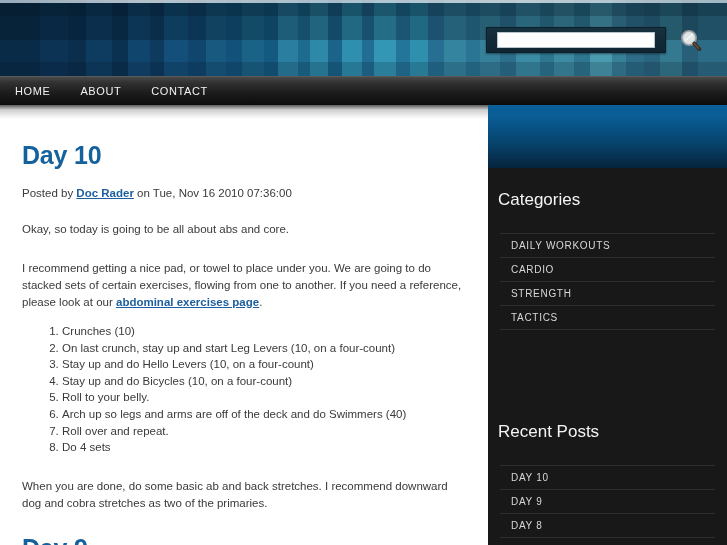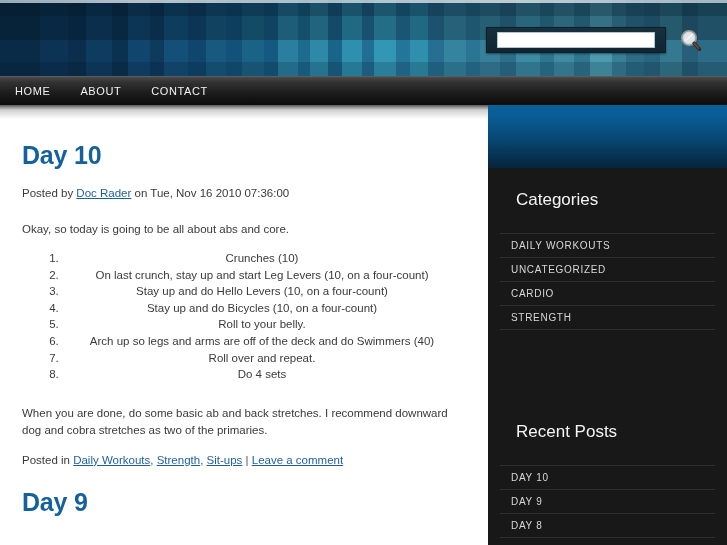"Doc Rader" a, .lnk { font-weight: normal -> bold }
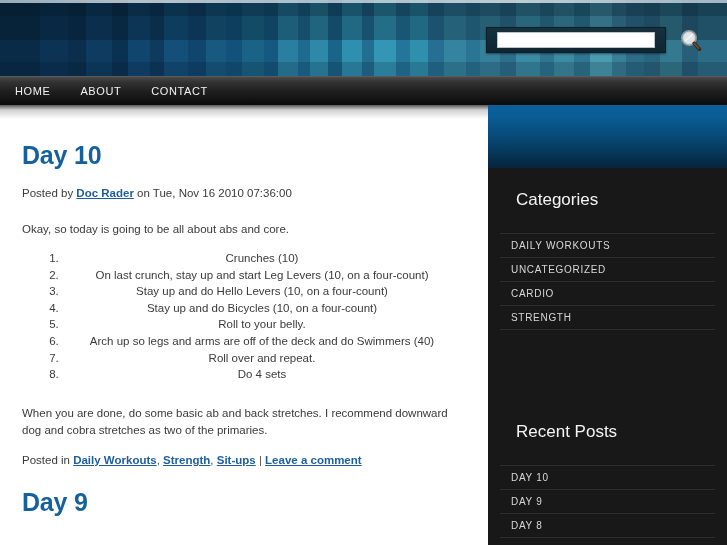"Categories" .widget h2 { padding: 22px 0 0 28px -> 22px 0 0 10px }
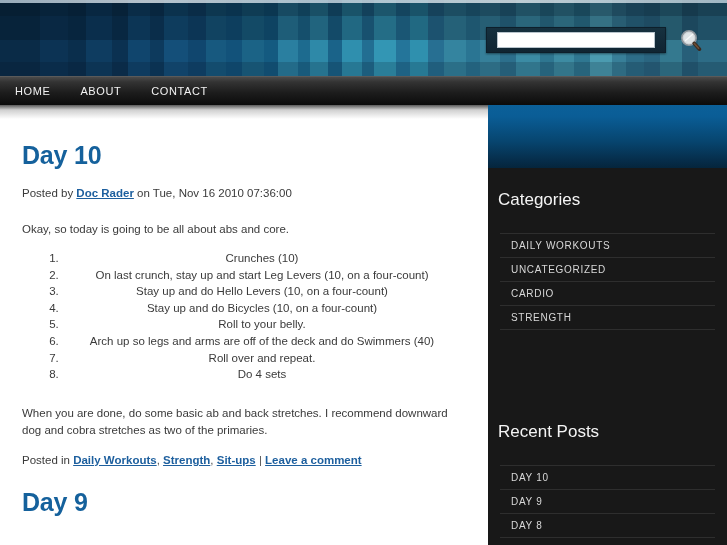"I recommend getting a nice" p.body { html: none -> <p><span>I recommend getting a nice pad, or towel to place under you. We are going to do stacked sets of certain exercises, flowing from one to another. If you need a reference, please look at our </span><a>abdominal exercises page</a><span>.</span></p> }
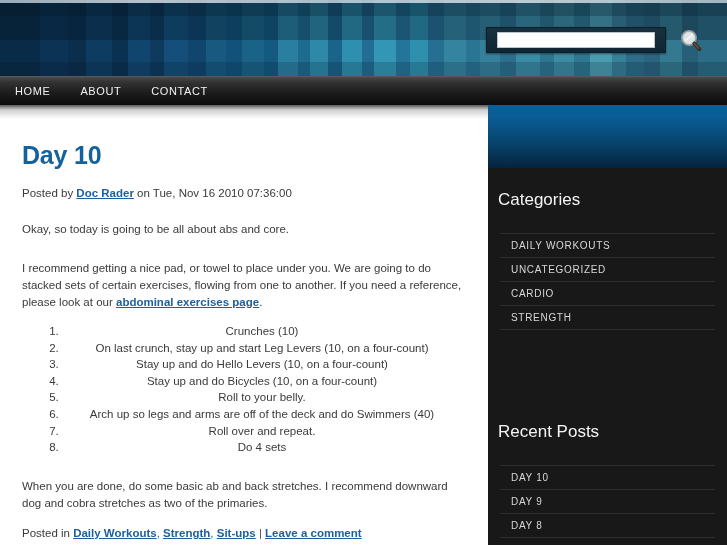"UNCATEGORIZED" li { html: <li>UNCATEGORIZED</li> -> none }
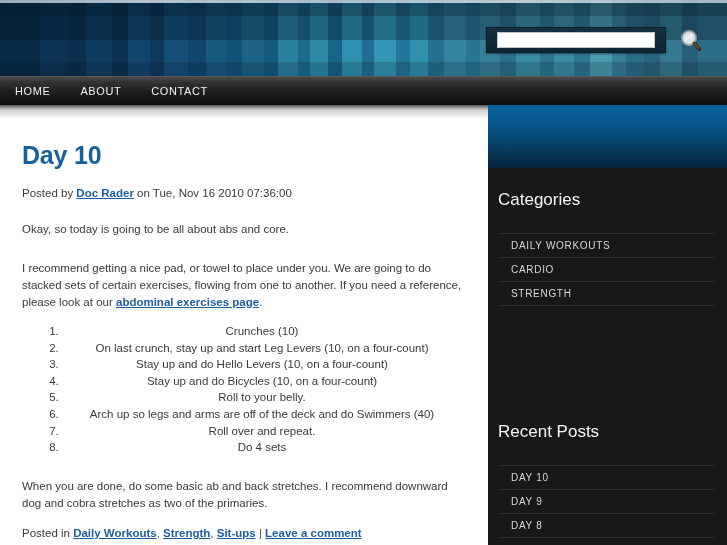"TACTICS" li { html: none -> <li>TACTICS</li> }
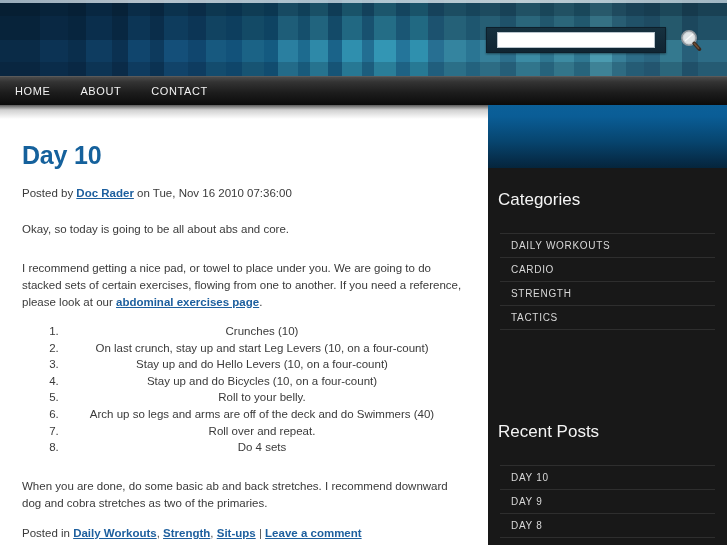"Crunches (10)" .post ol { text-align: center -> none }
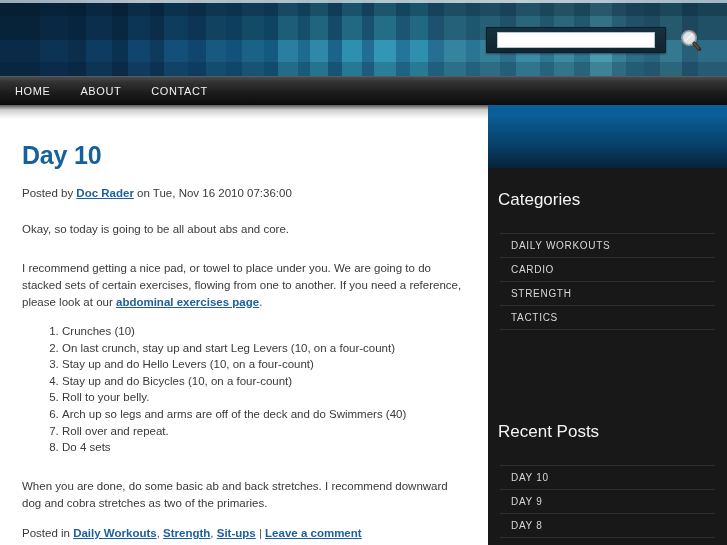"Posted in Daily Workouts, Strength," p.postfoot { html: <p><span>Posted in </span><a>Daily Workouts</a><span>, </span><a>Strength</a><span>, </span><a>Sit-ups</a><span> | </span><a>Leave a comment</a></p> -> none }
